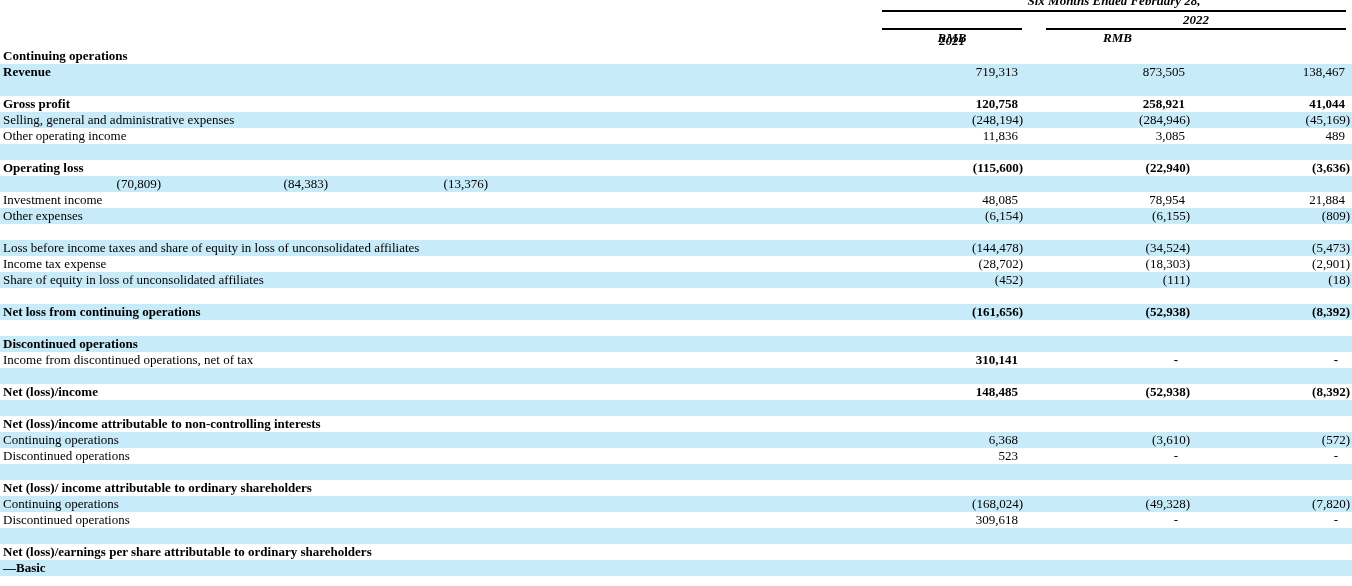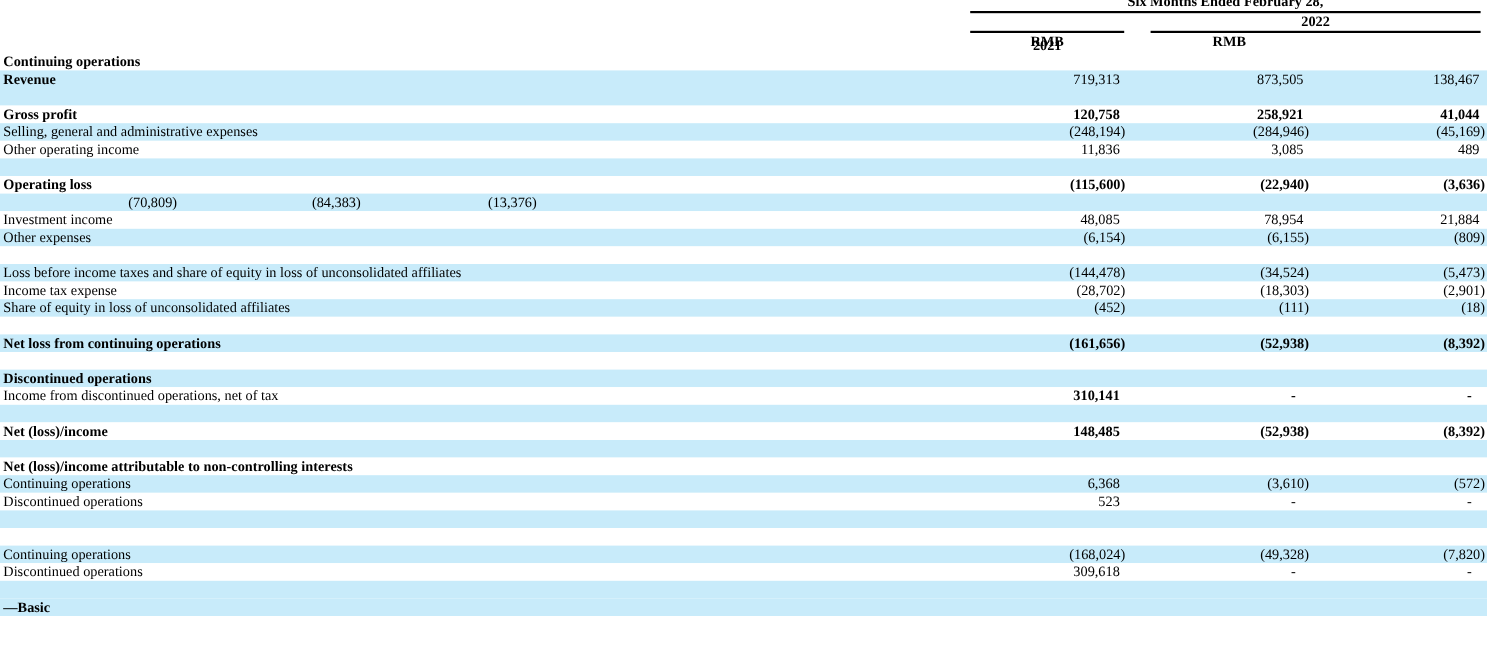"Six Months Ended February 28," .hdr { font-style: none -> italic }
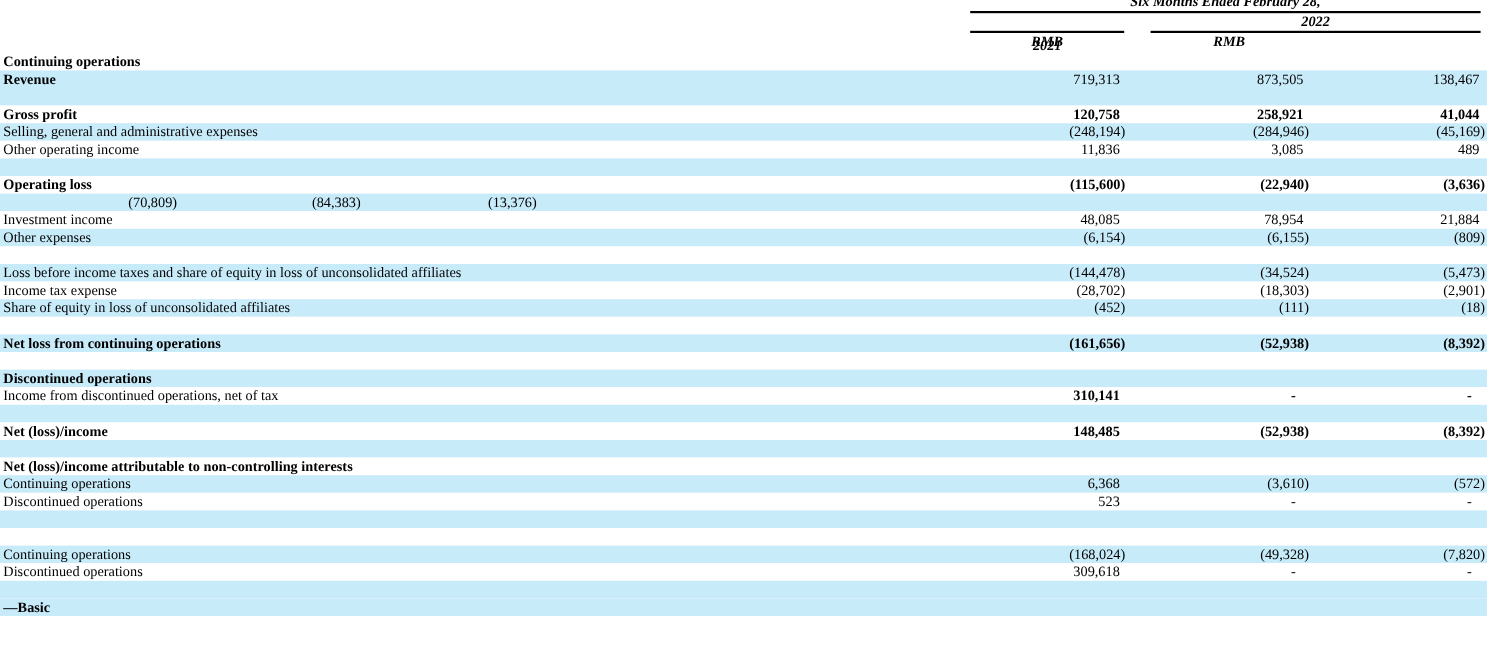"Net (loss)/ income attributable to" div.cell { html: none -> <div>Net (loss)/ income attributable to ordinary shareholders</div> }
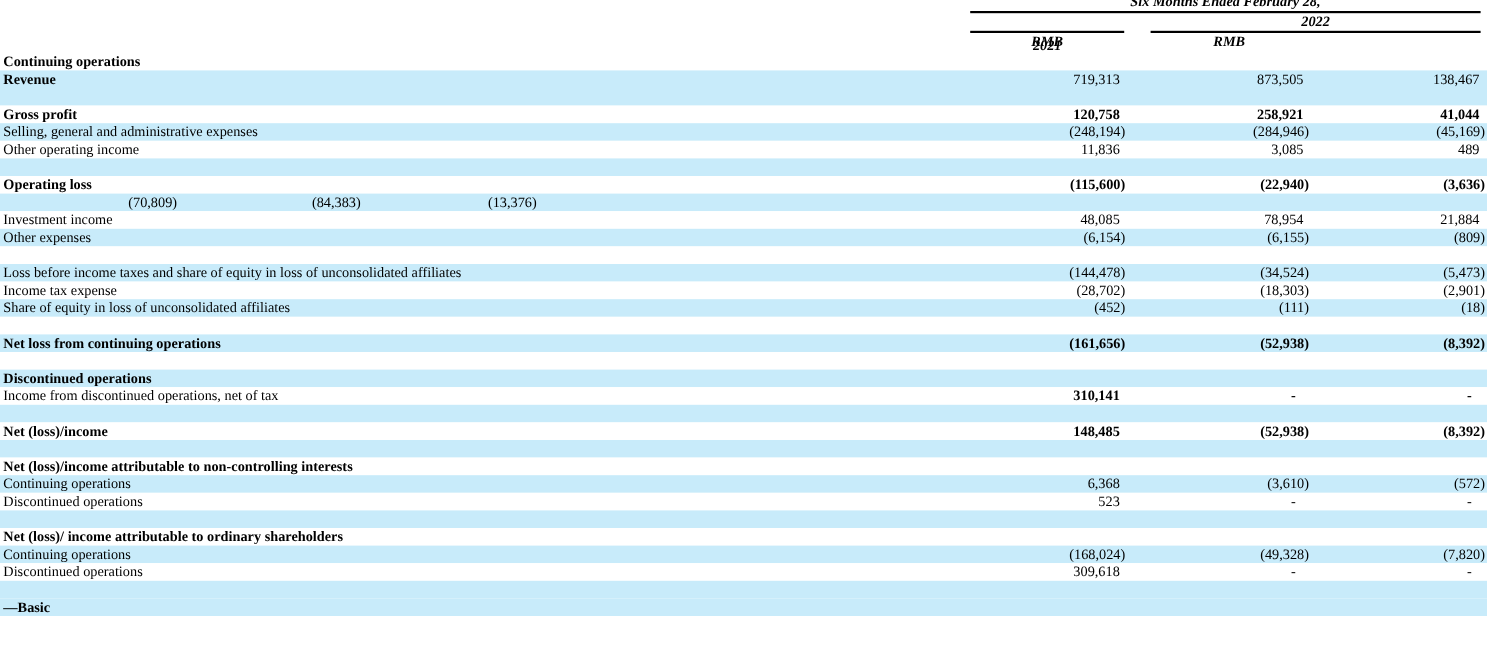"Net (loss)/earnings per share" div.row { html: none -> <div> <div>Net (loss)/earnings per share attributable to ordinary shareholders</div> <div></div> <div></div> <div></div> </div> }
